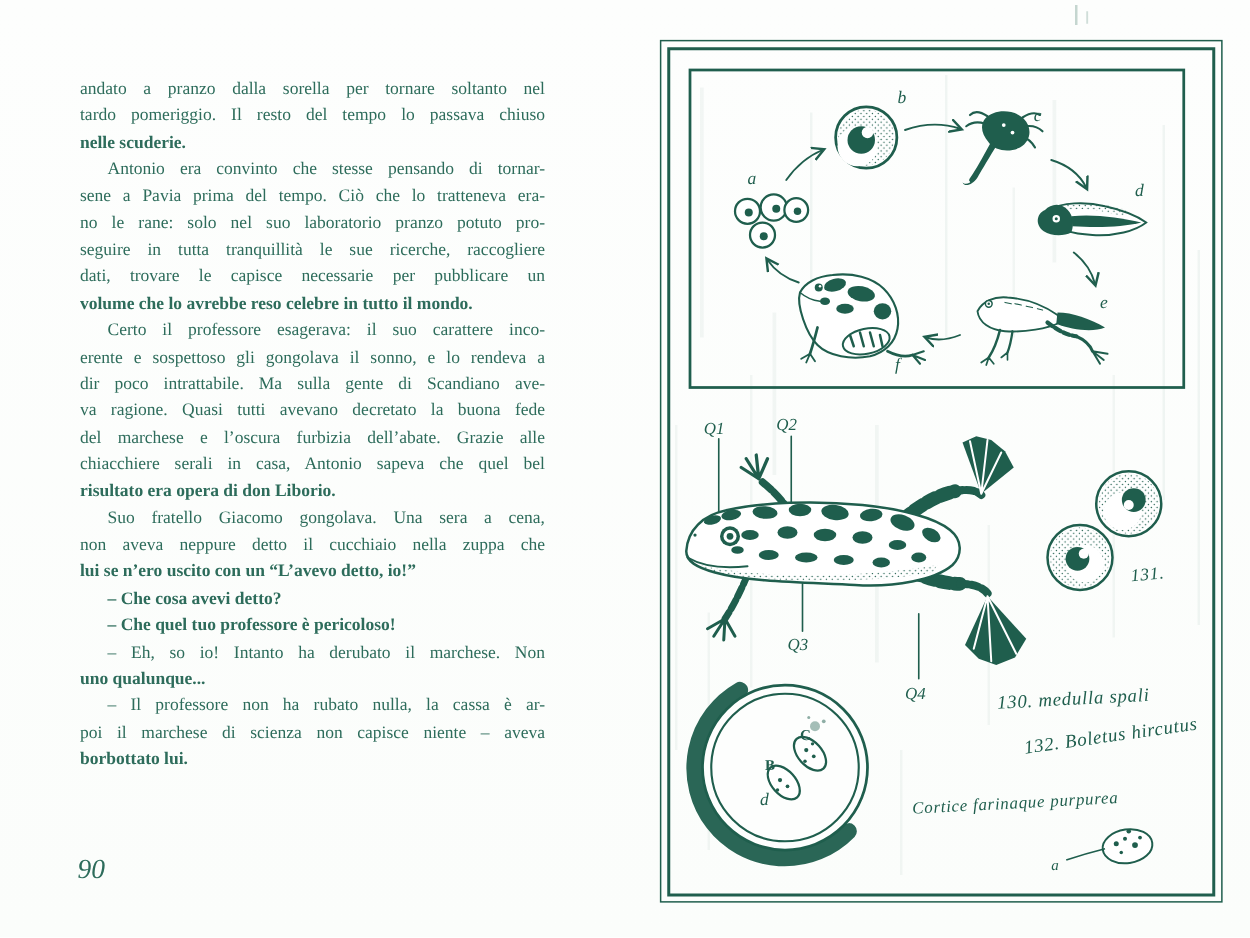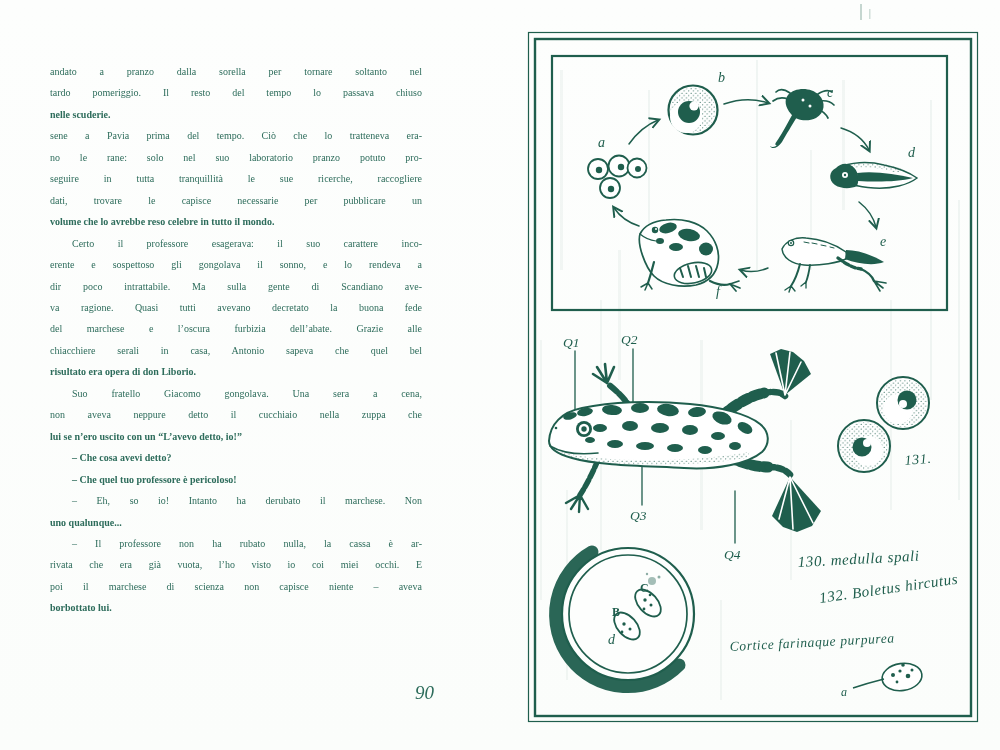"andato a pranzo dalla sorella" .text-block { font-size: 10px -> 14px; left: 50px -> 64px }
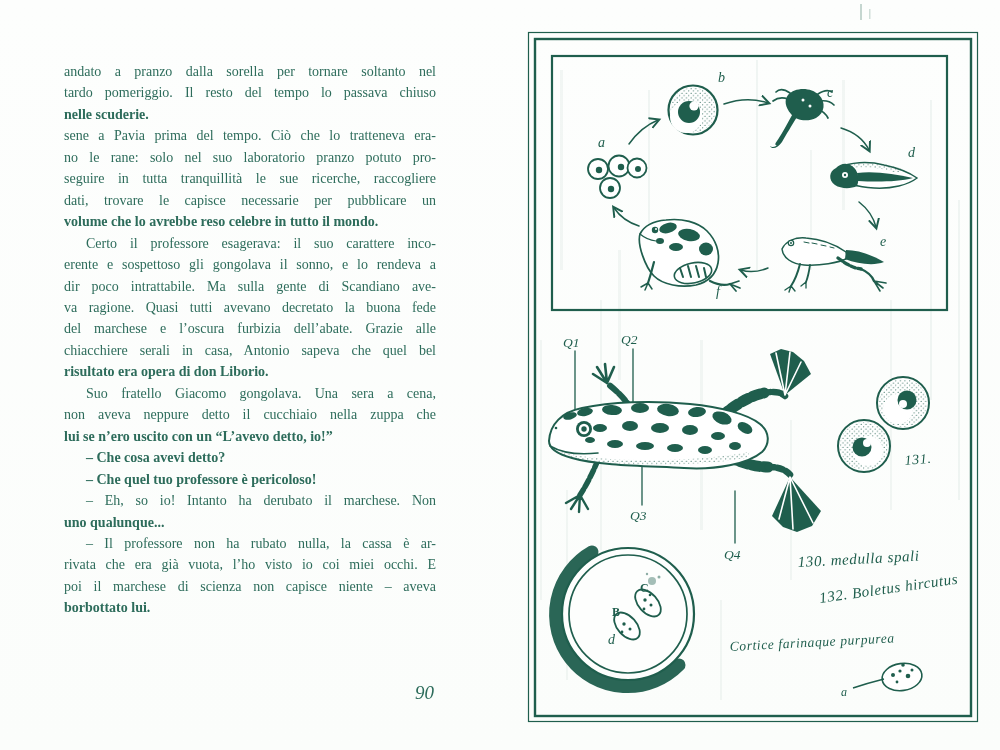"Antonio era convinto che stesse" div.line { html: none -> <div>Antonio era convinto che stesse pensando di tornar-</div> }
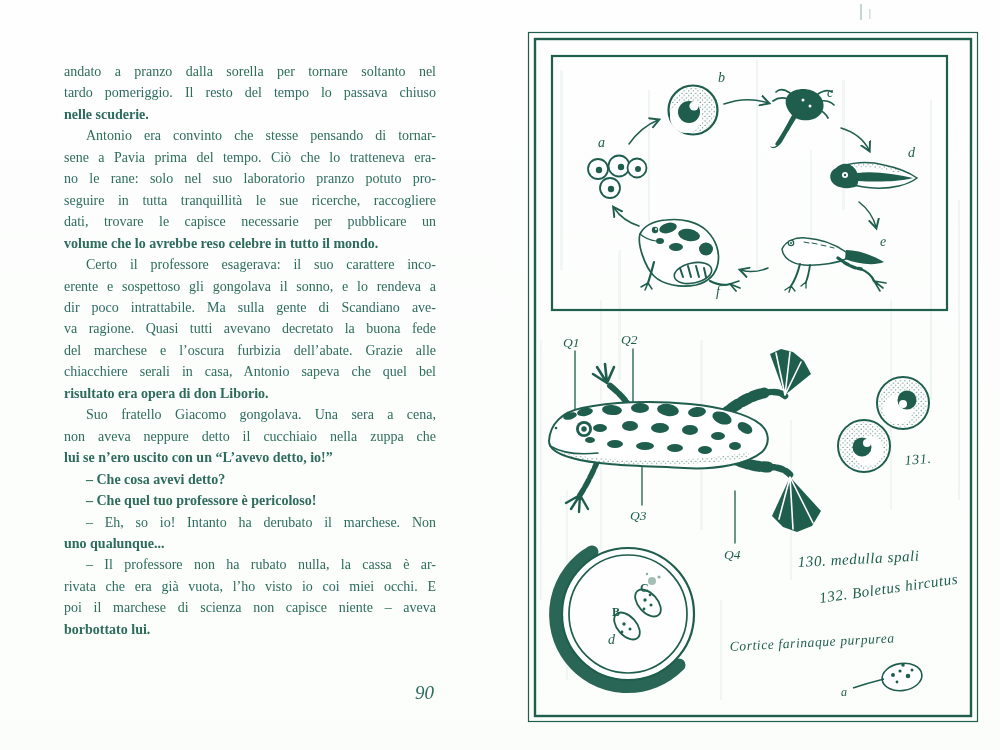"rivata che era già vuota," div.line { html: <div>rivata che era già vuota, l’ho visto io coi miei occhi. E</div> -> none }
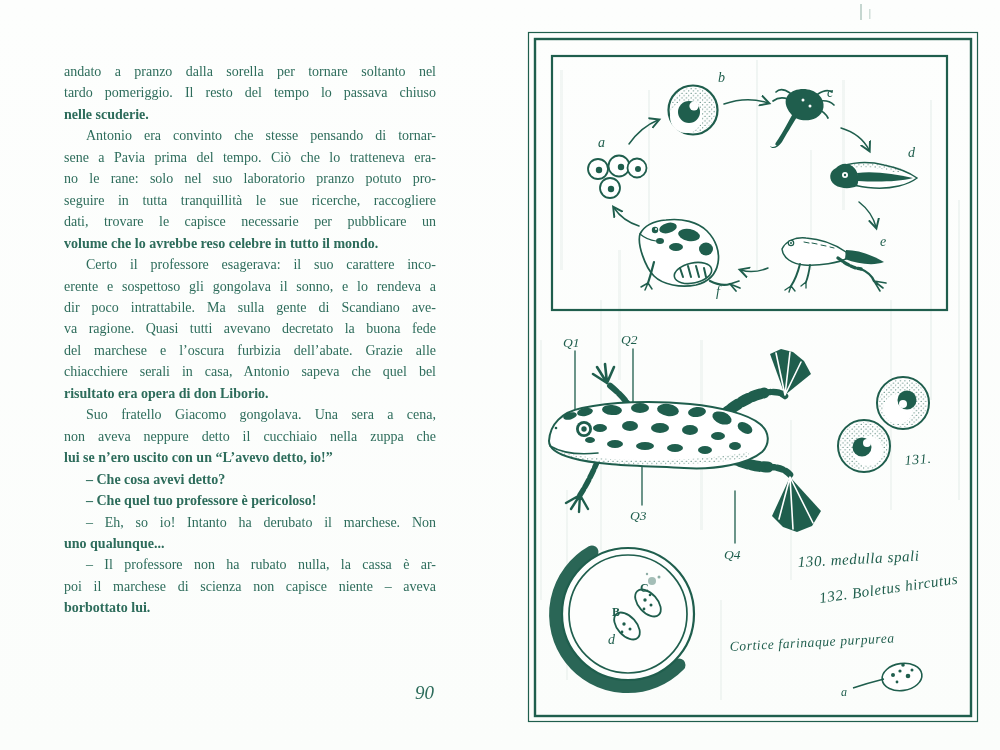"90" .page-number { font-size: 19px -> 22px; text-align: right -> left }
